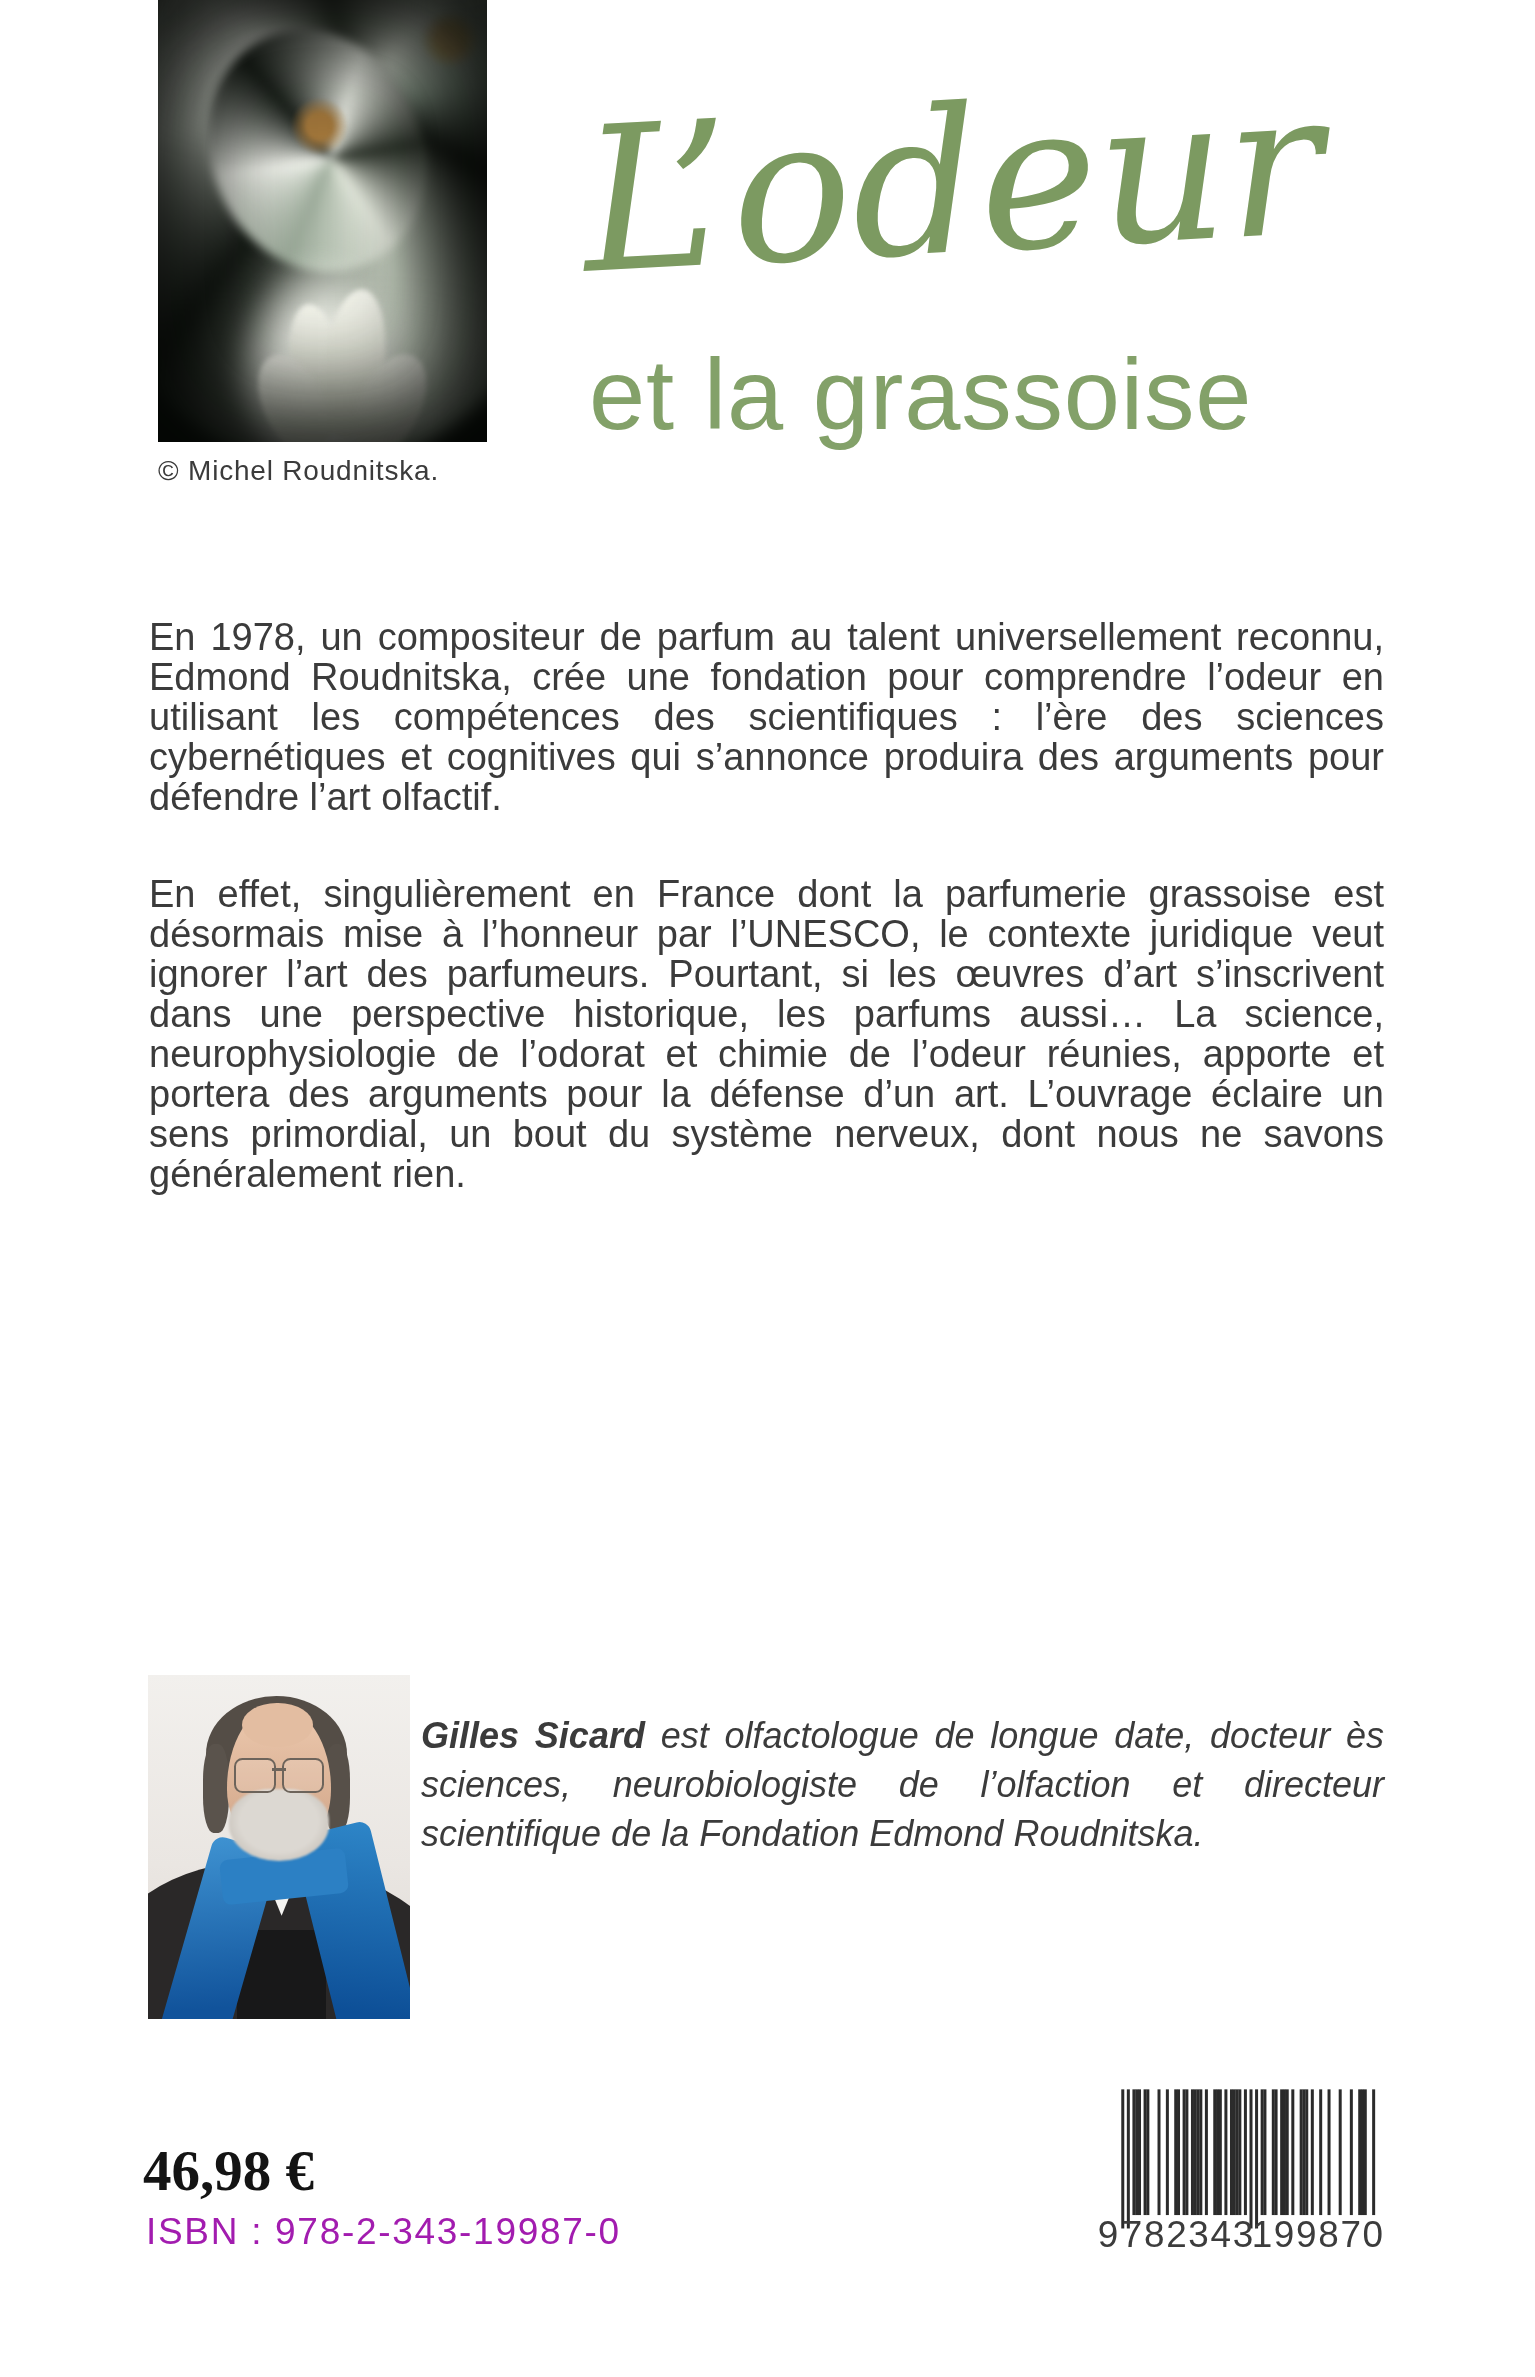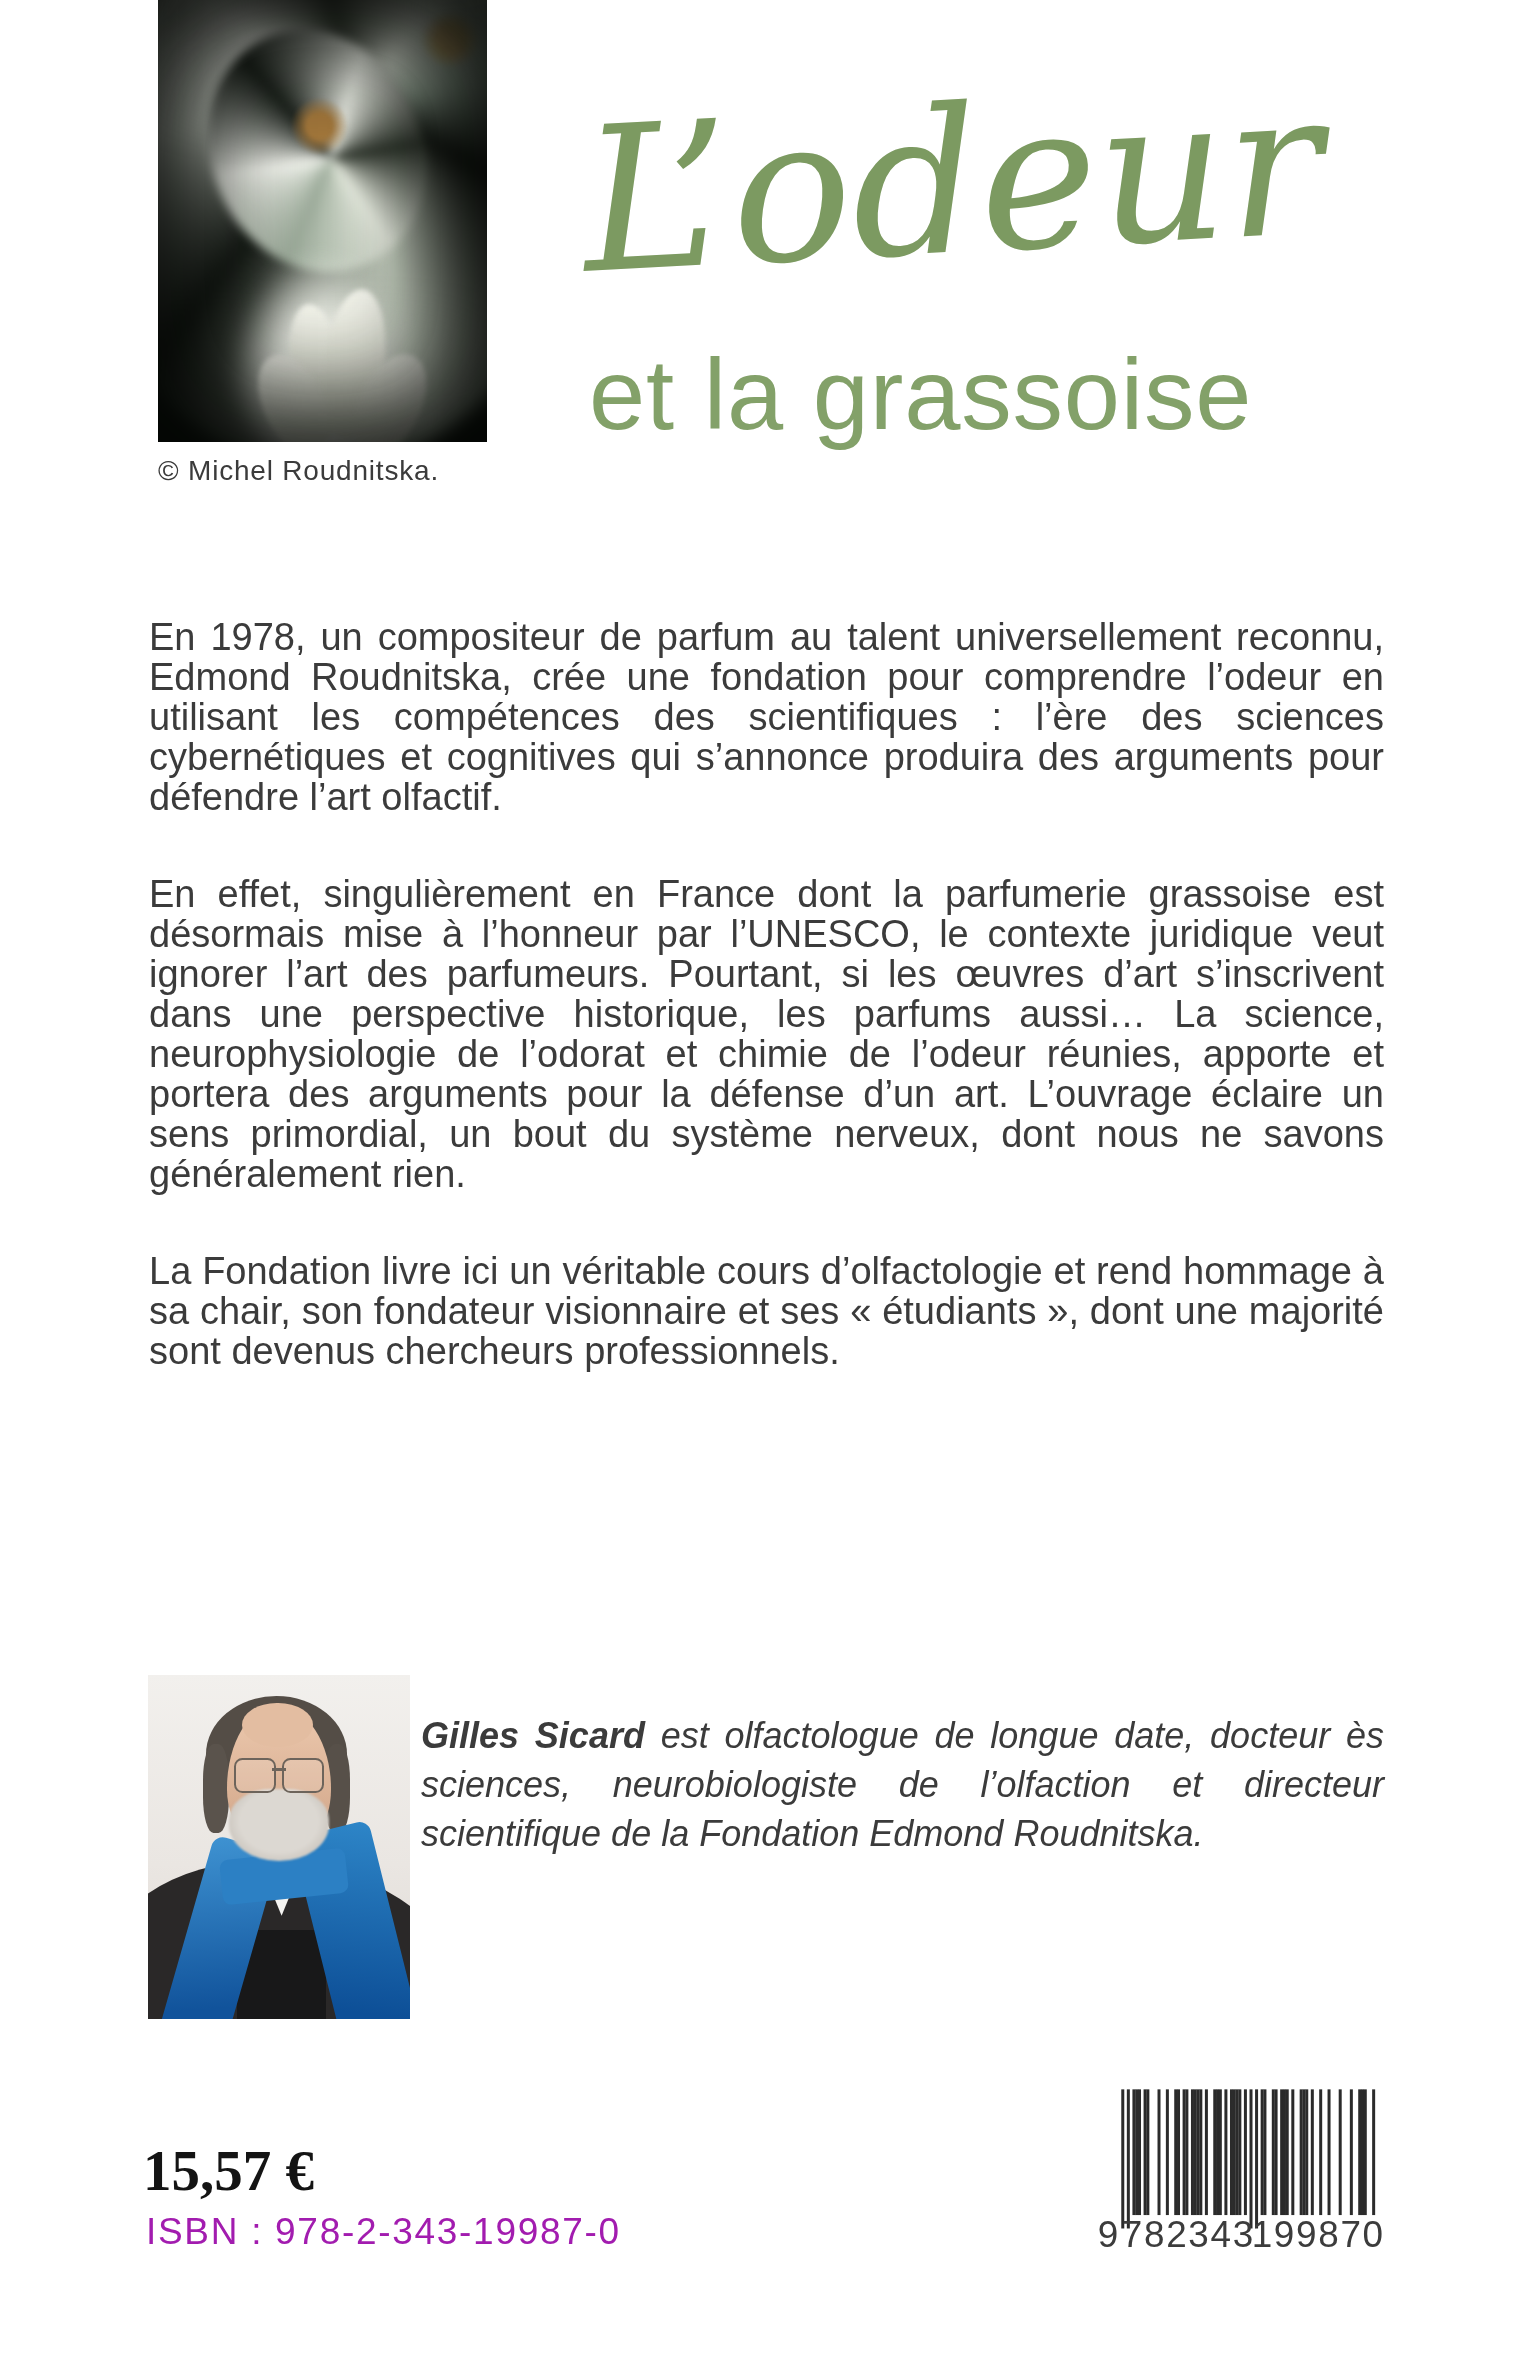"La Fondation livre ici un" p { html: <p>La Fondation livre ici un véritable cours d’olfactologie et rend hommage à sa chair, son fondateur visionnaire et ses « étudiants », dont une majorité sont devenus chercheurs professionnels.</p> -> none }
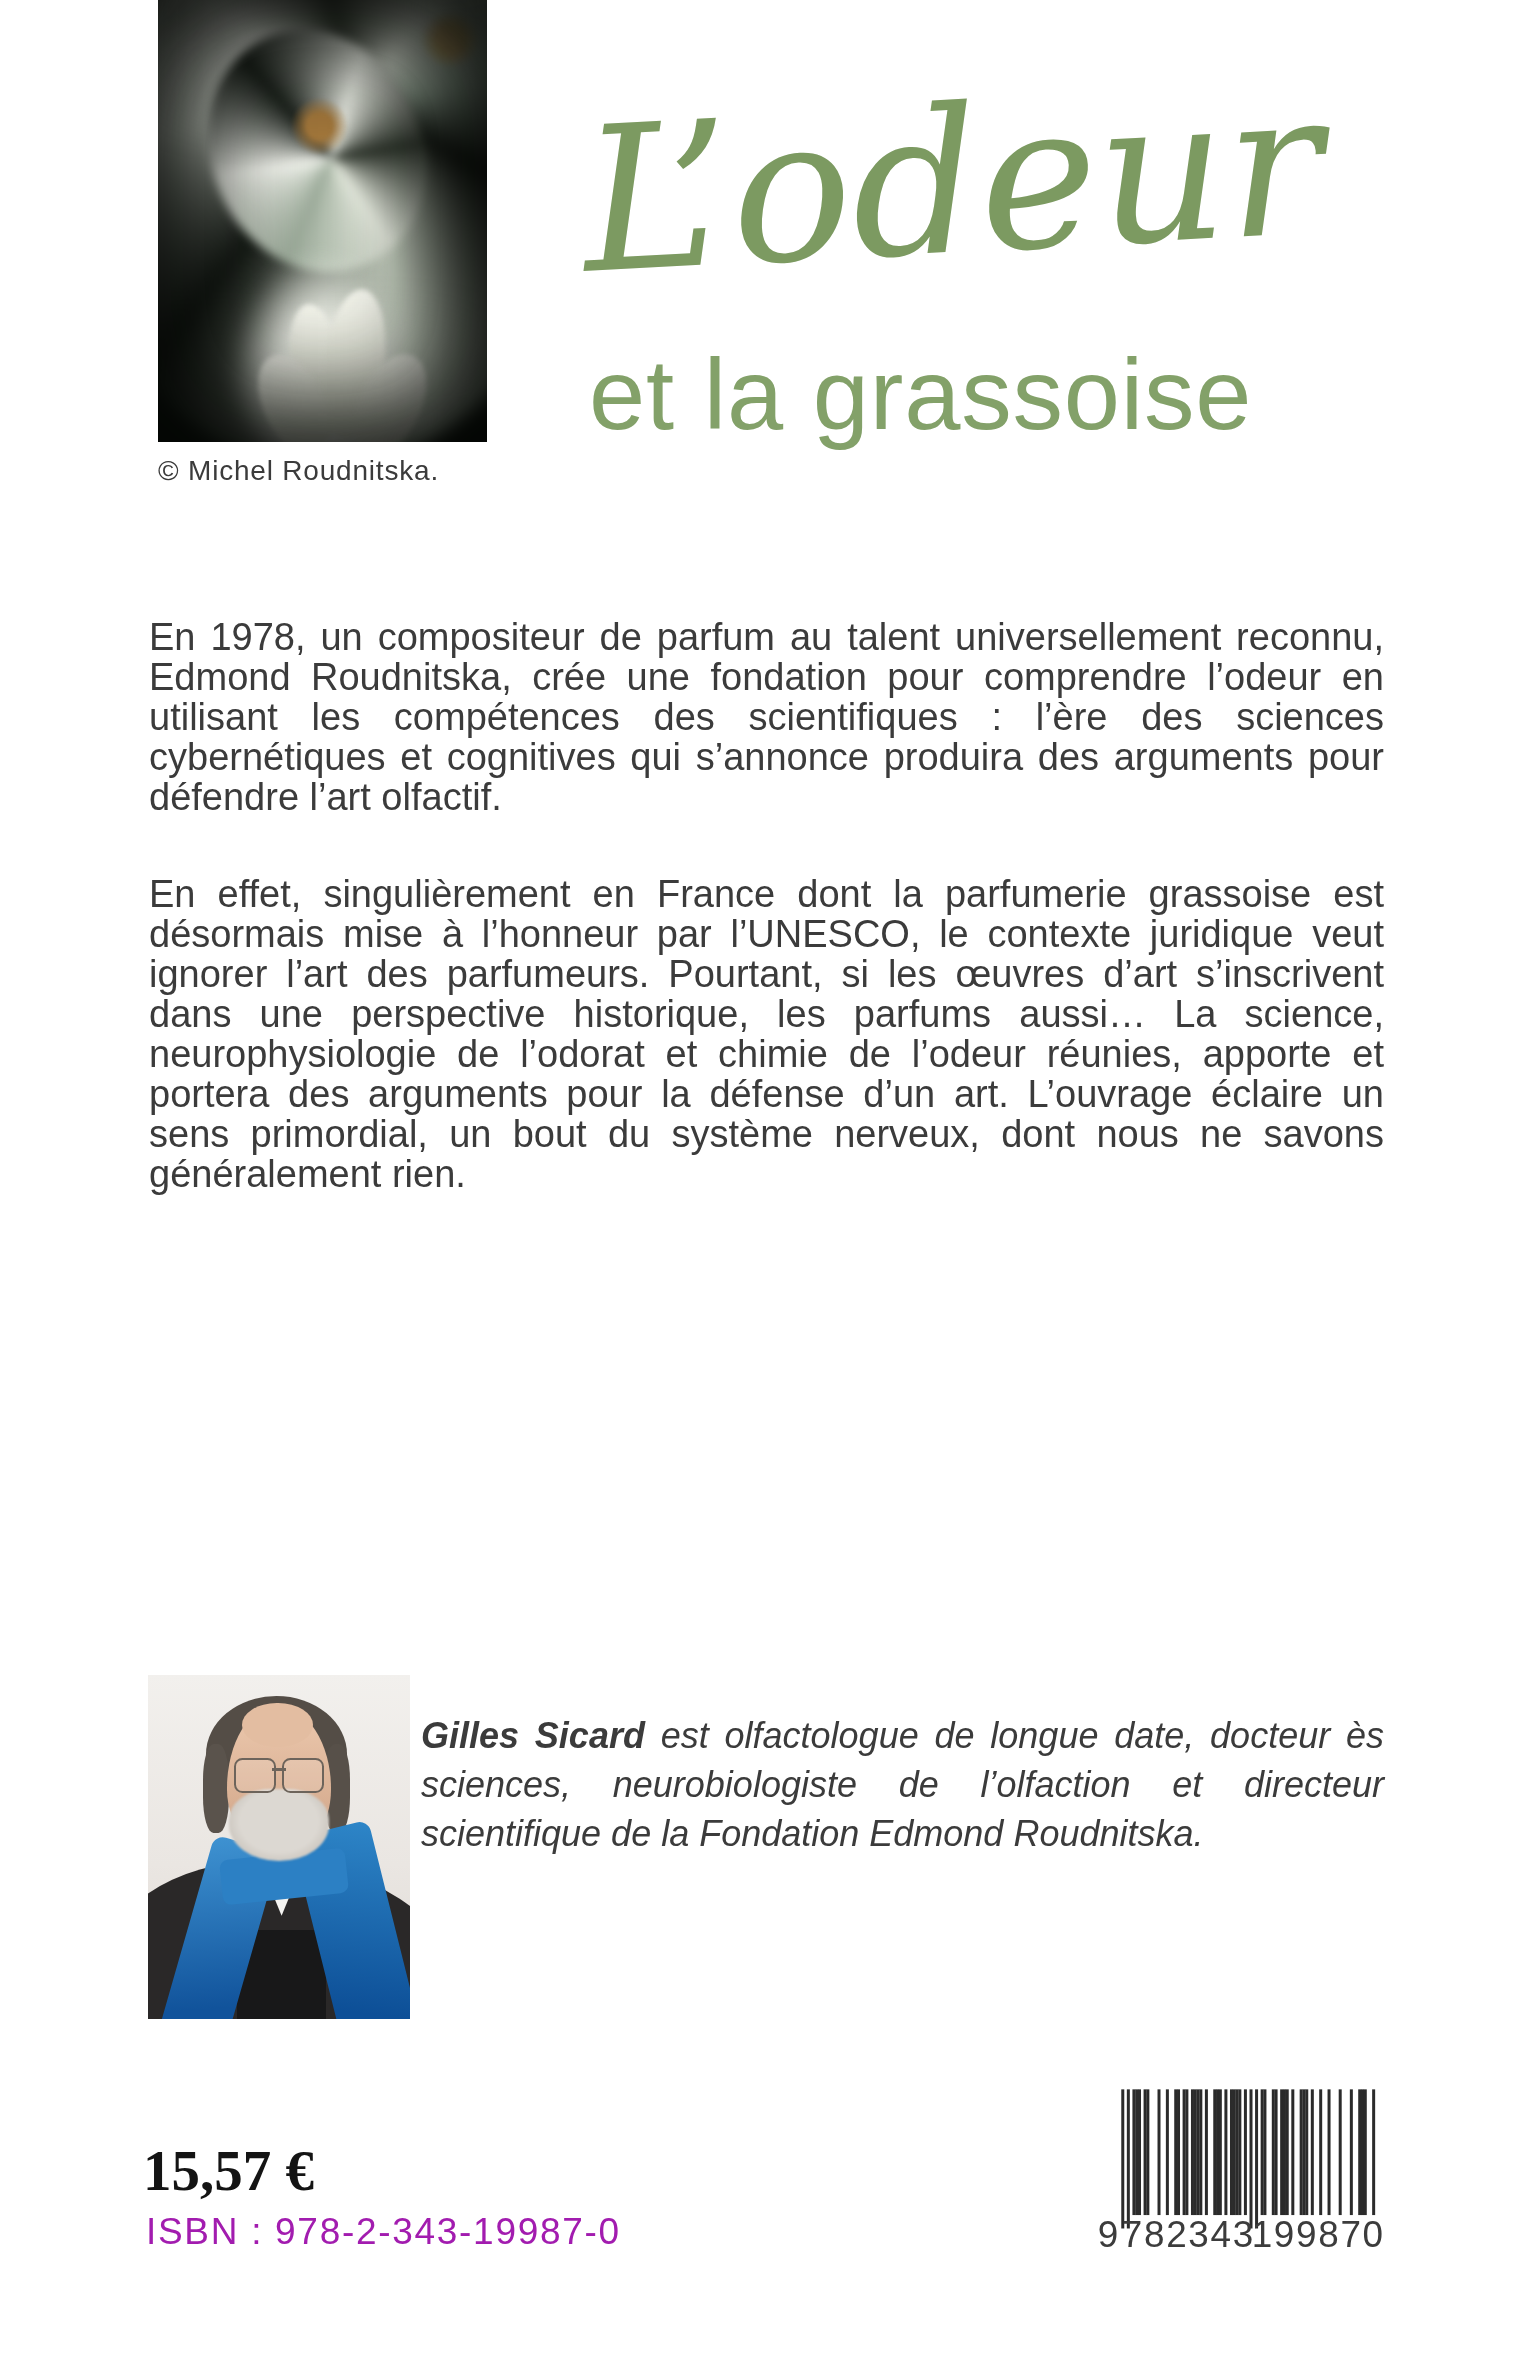"15,57 €" div.price { text: 15,57 -> 46,98 }
